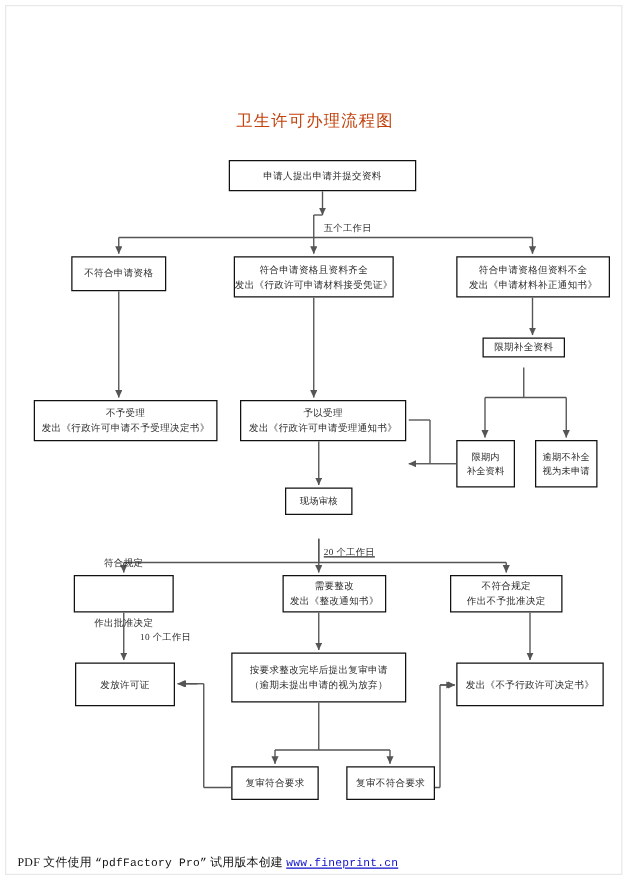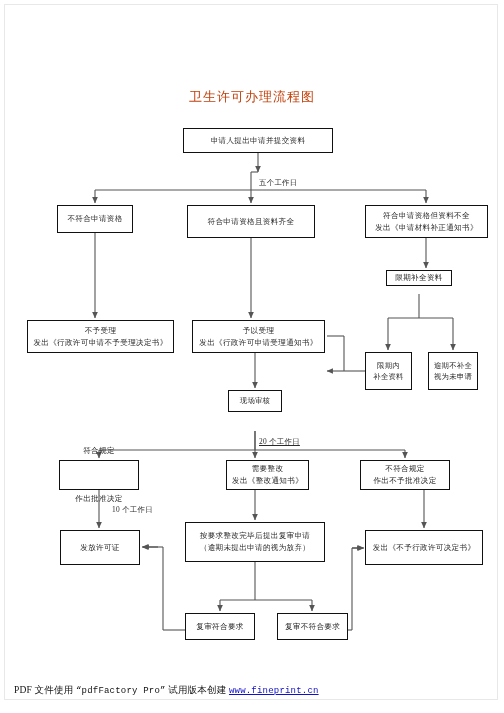"发出《行政许可申请材料接受凭证》" span.line { html: none -> <span>发出《行政许可申请材料接受凭证》</span> }
